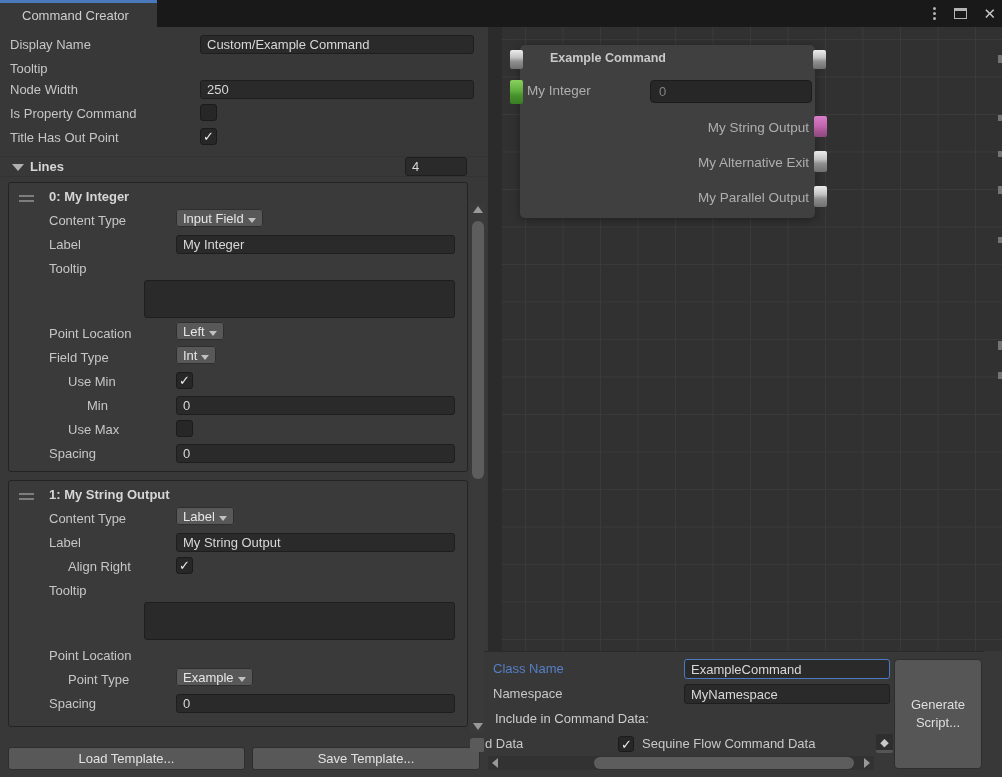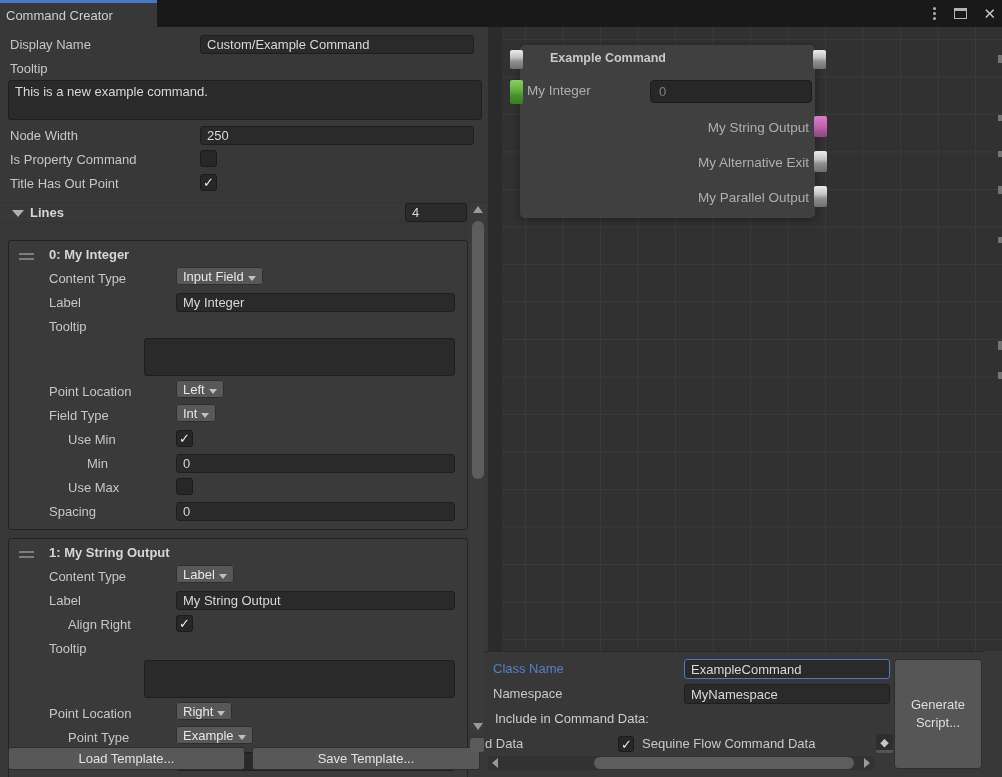"Command Creator" .tab { padding-left: 6px -> 22px }
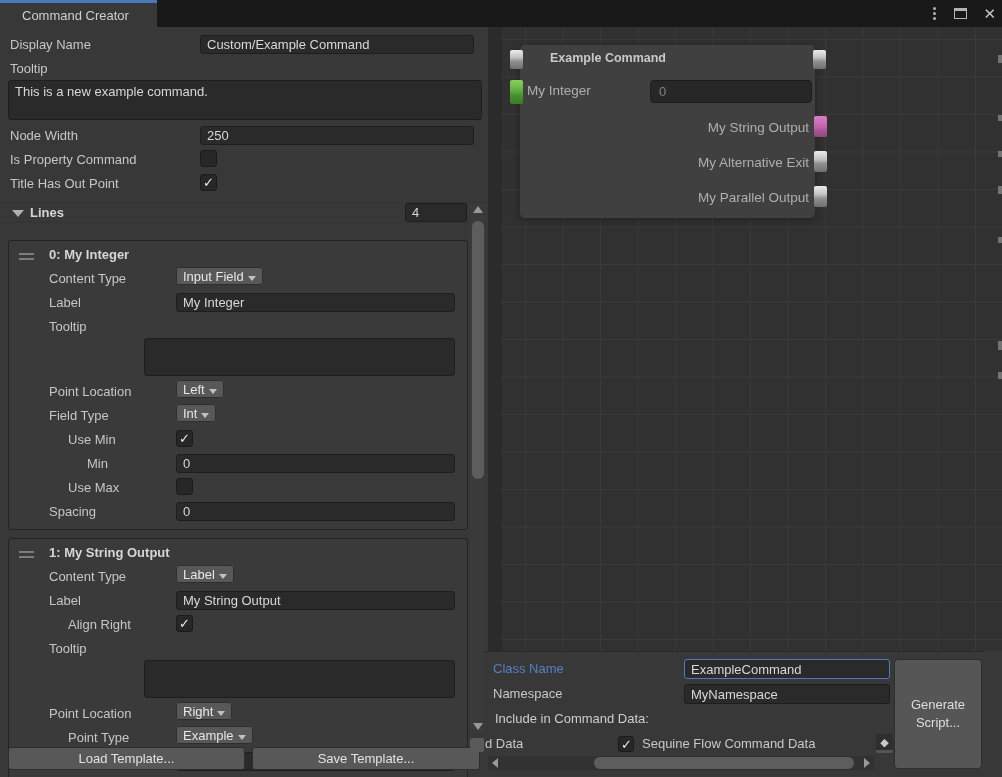"This is a new example" div.ta-wrap { html: <div> <textarea>This is a new example command.</textarea> </div> -> none }
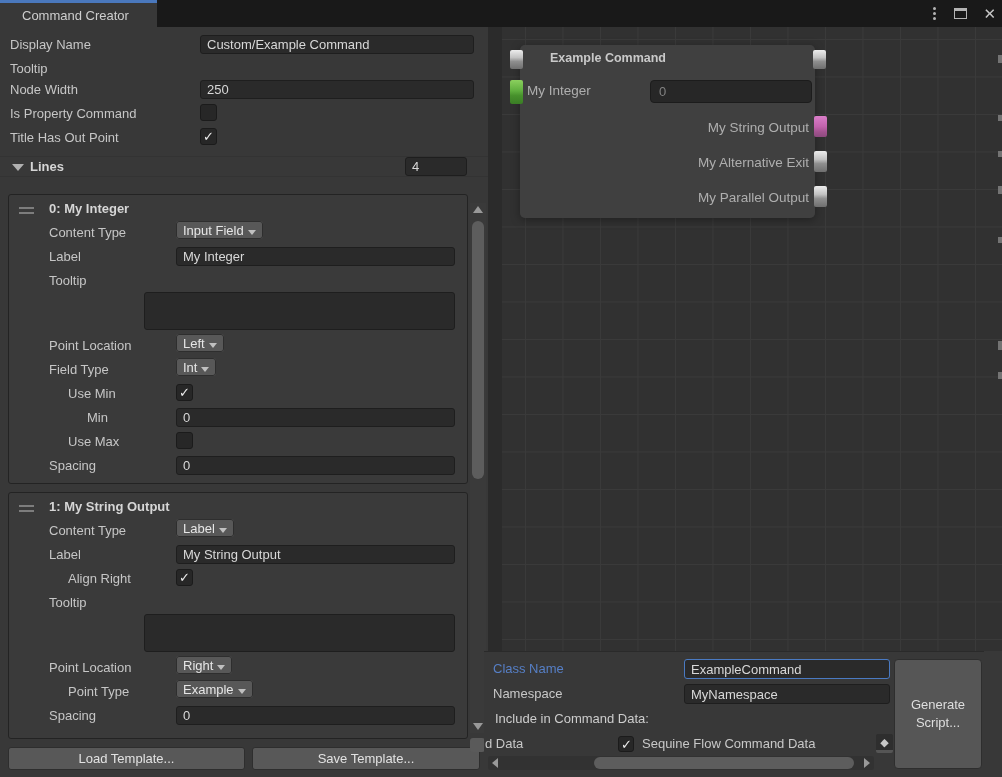"Lines" .lines-row { margin-bottom: 17px -> 5px }
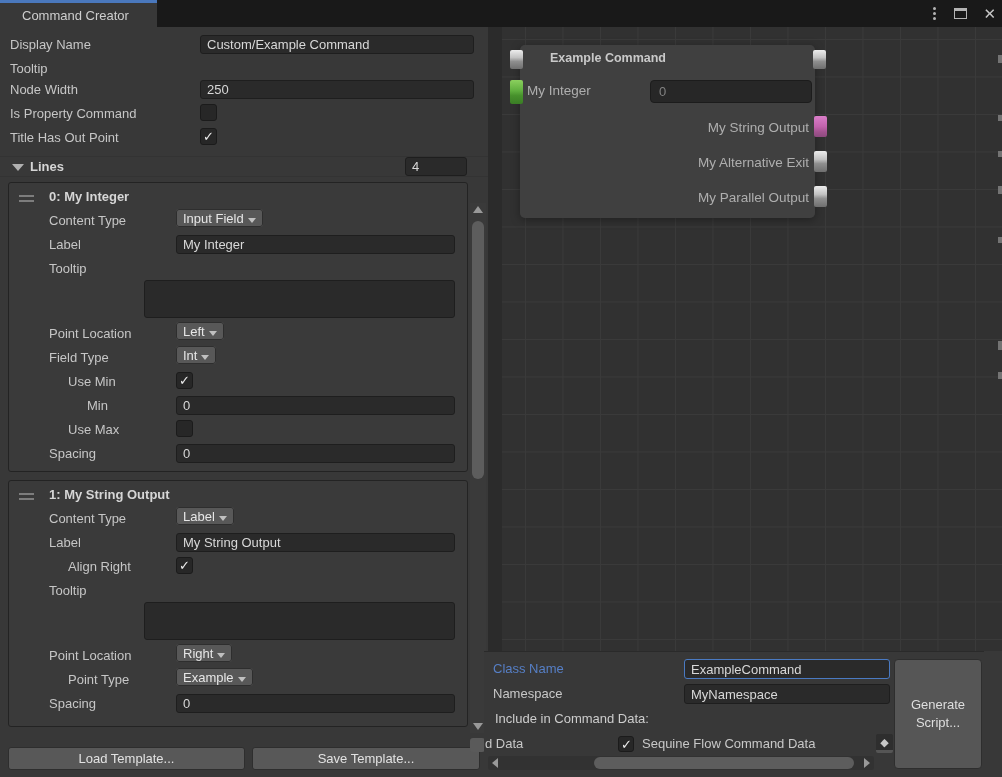"Right" span.ictrl { html: <span><span> <span>Right</span> <span></span></span></span> -> none }
